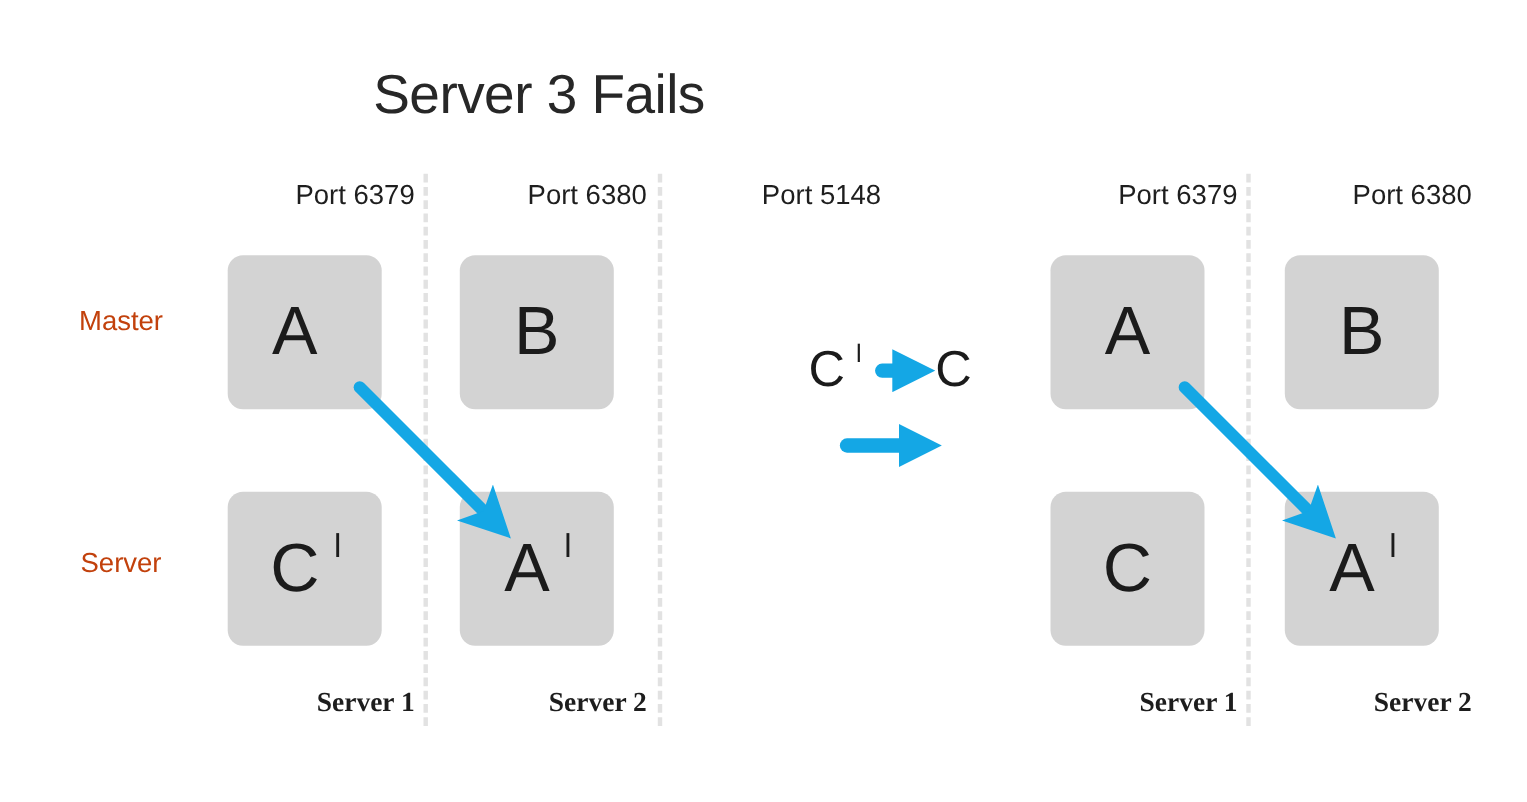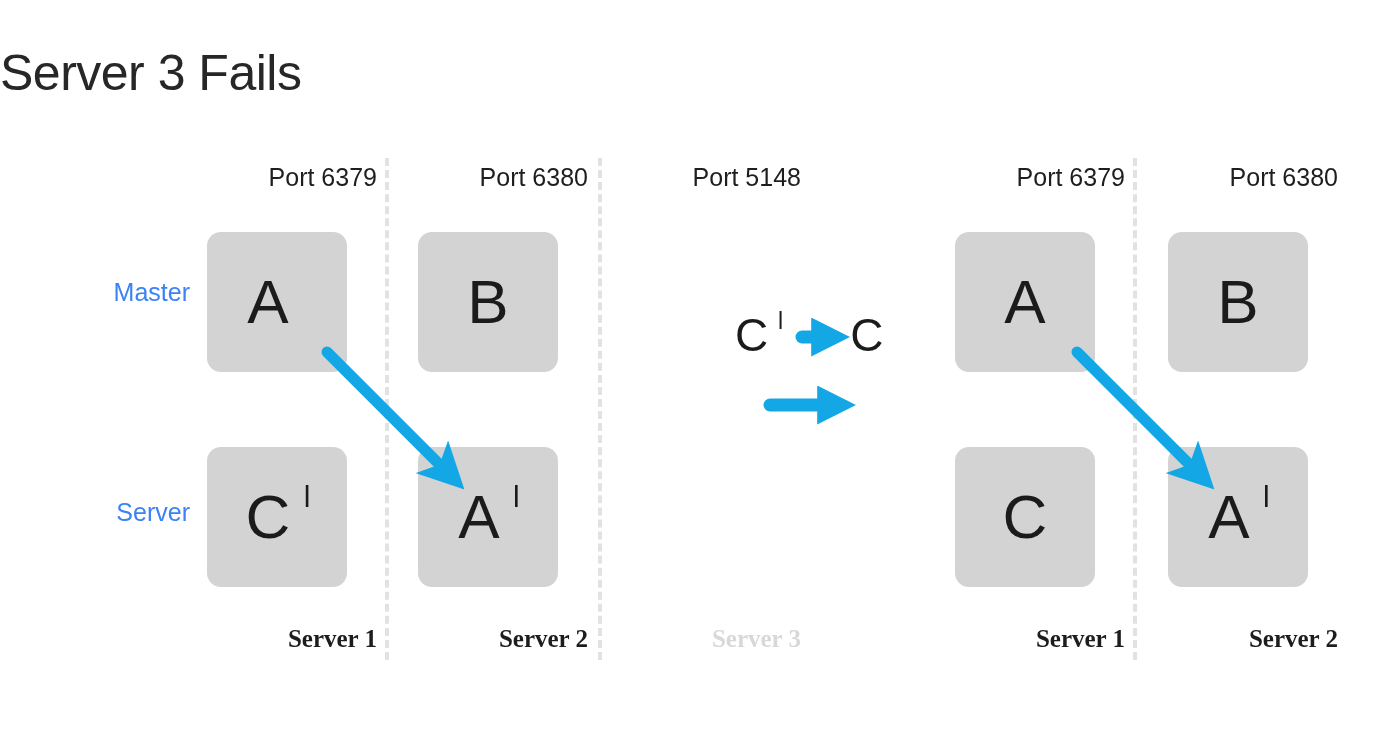"Server 3 Fails" .title { text-align: left -> center; top: 44px -> 57px }
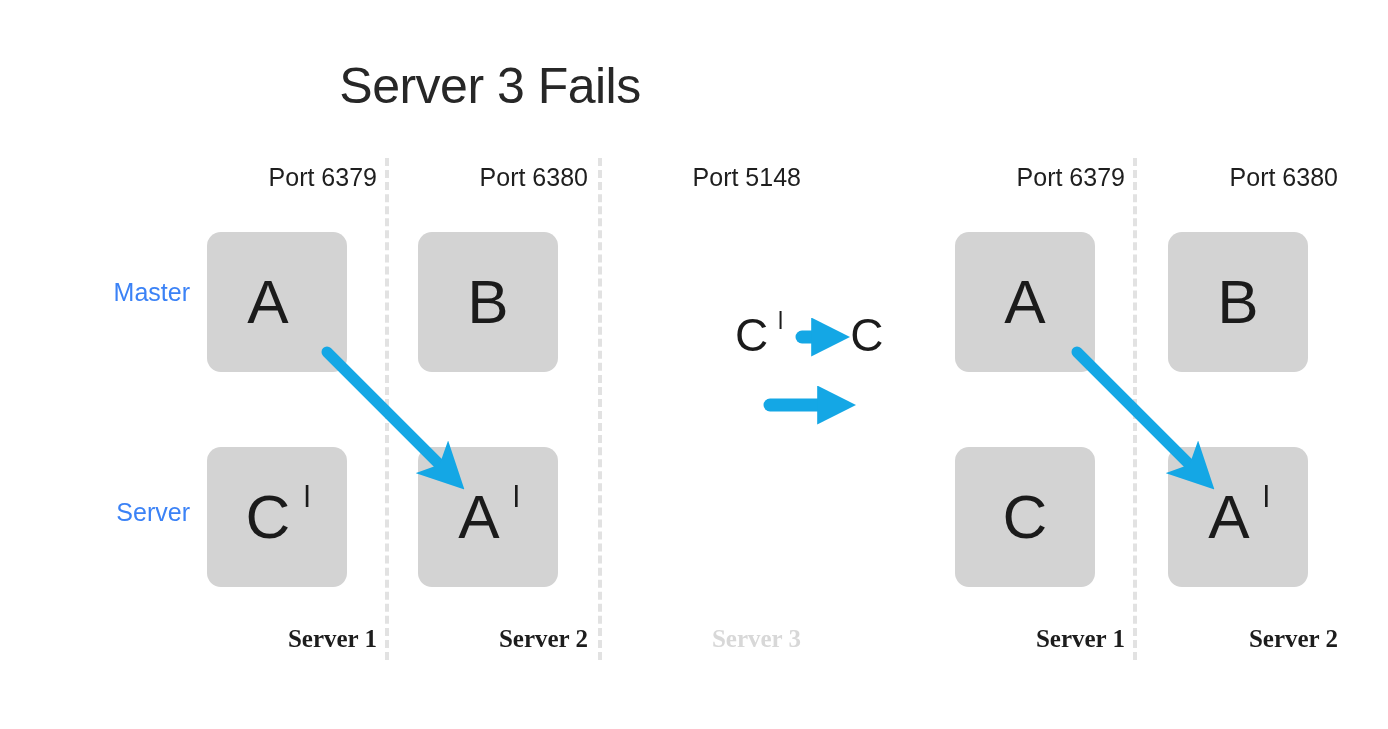"Master" .row-label { color: #3b82f6 -> #c2410c; text-align: right -> center }
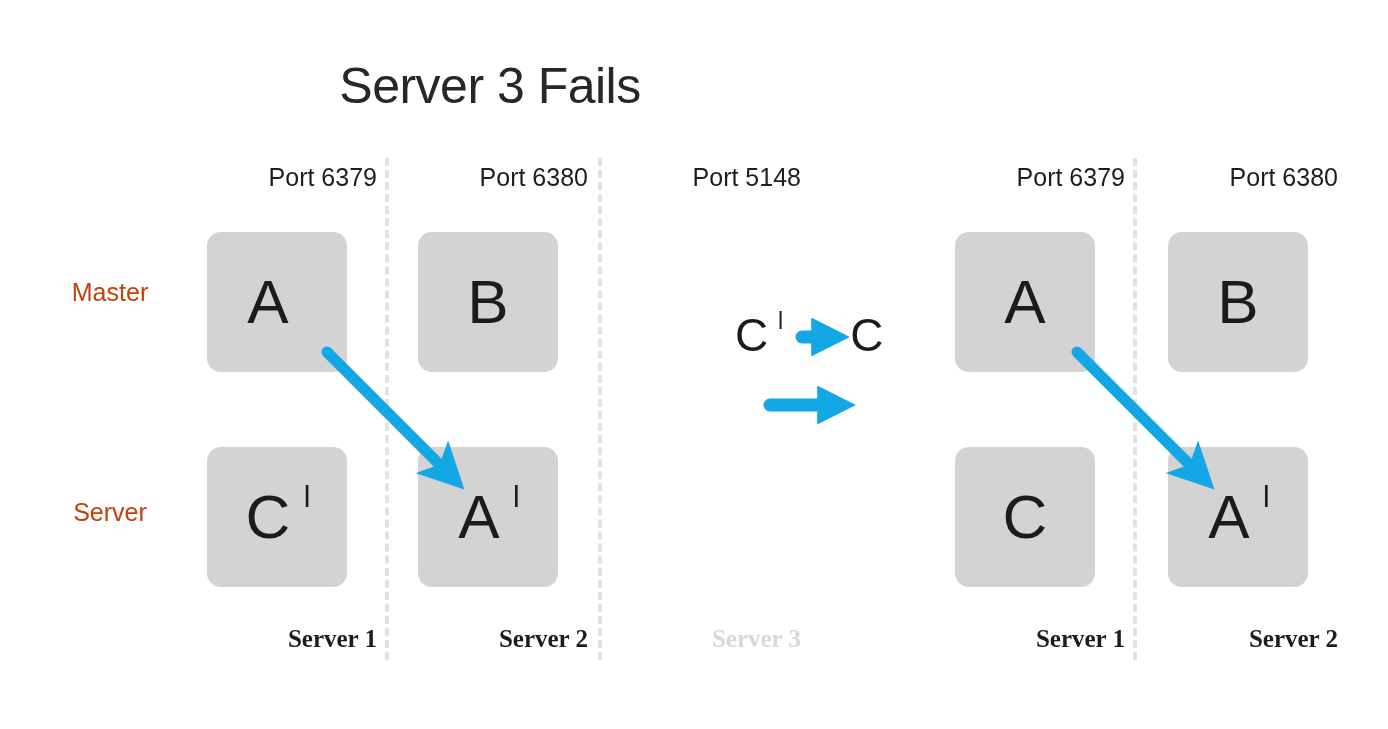"Server 3" div.col-foot { html: <div>Server 3</div> -> none }
